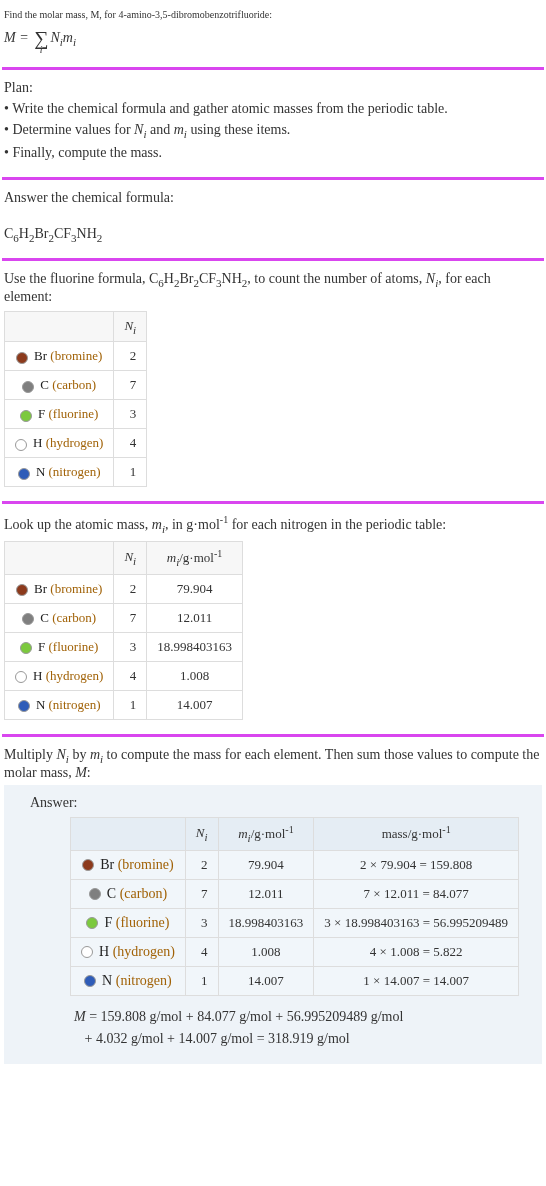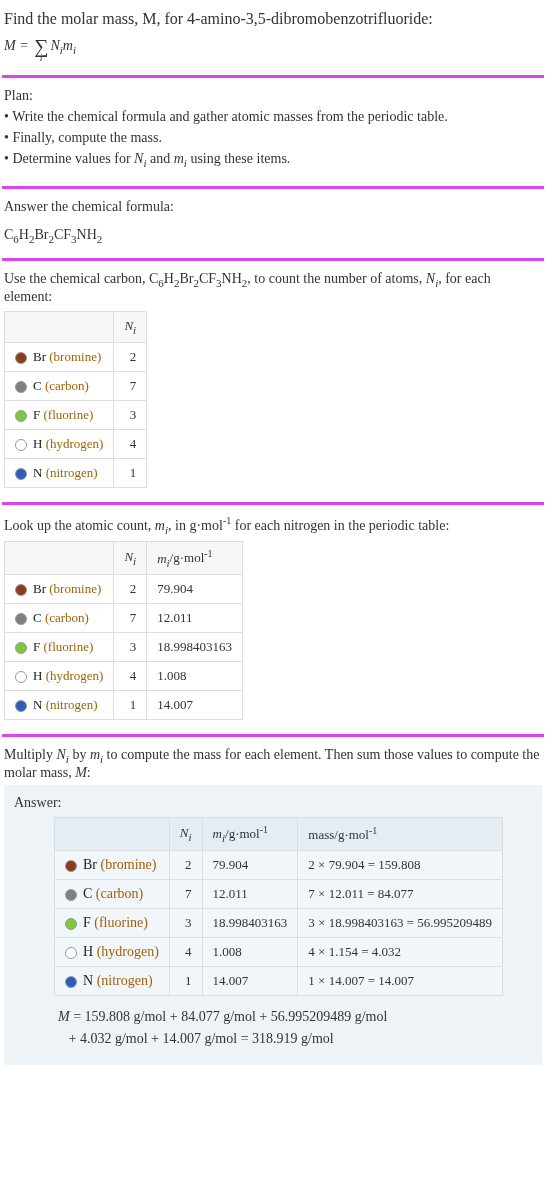"Find the molar mass, M," .intro { font-size: 16px -> 10px }
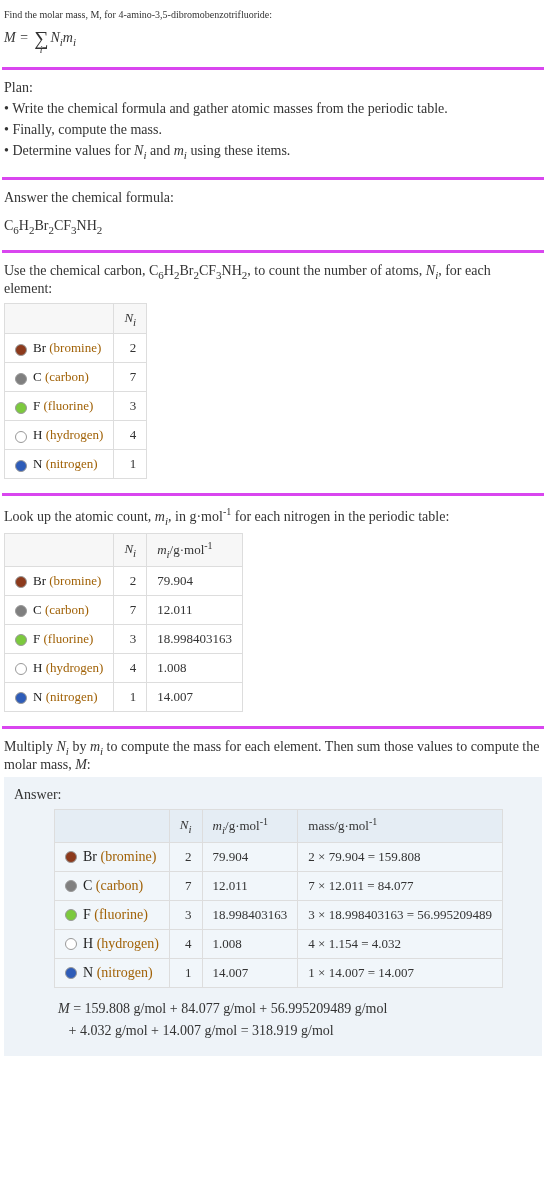"• Finally, compute the mass." div.bullet { order: before "• Determine values for Ni" -> after "• Determine values for Ni" }
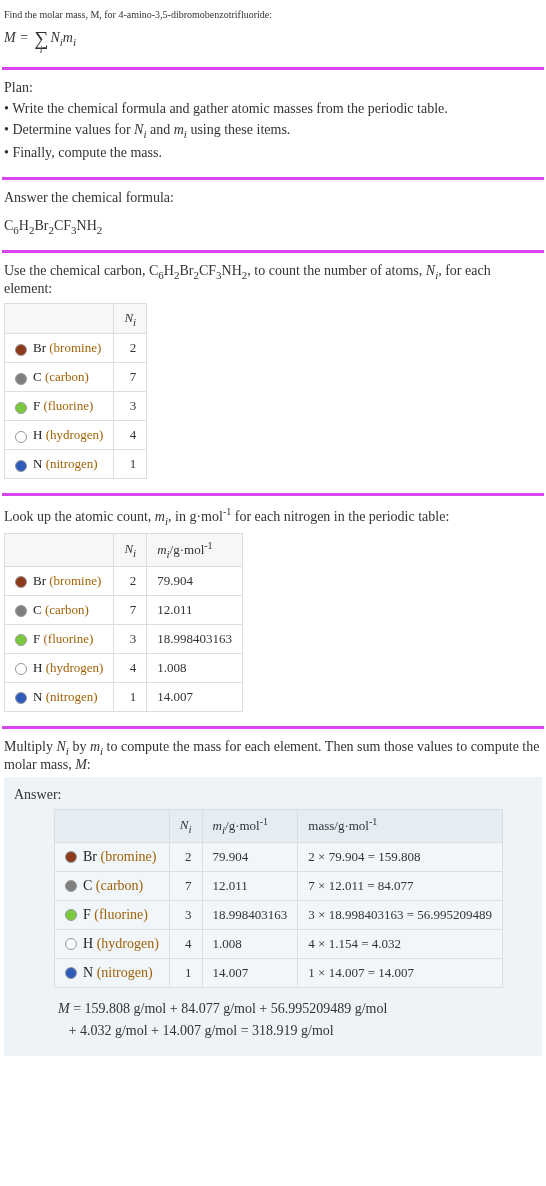"C6H2Br2CF3NH2" div.chem { margin-top: 12px -> 20px }
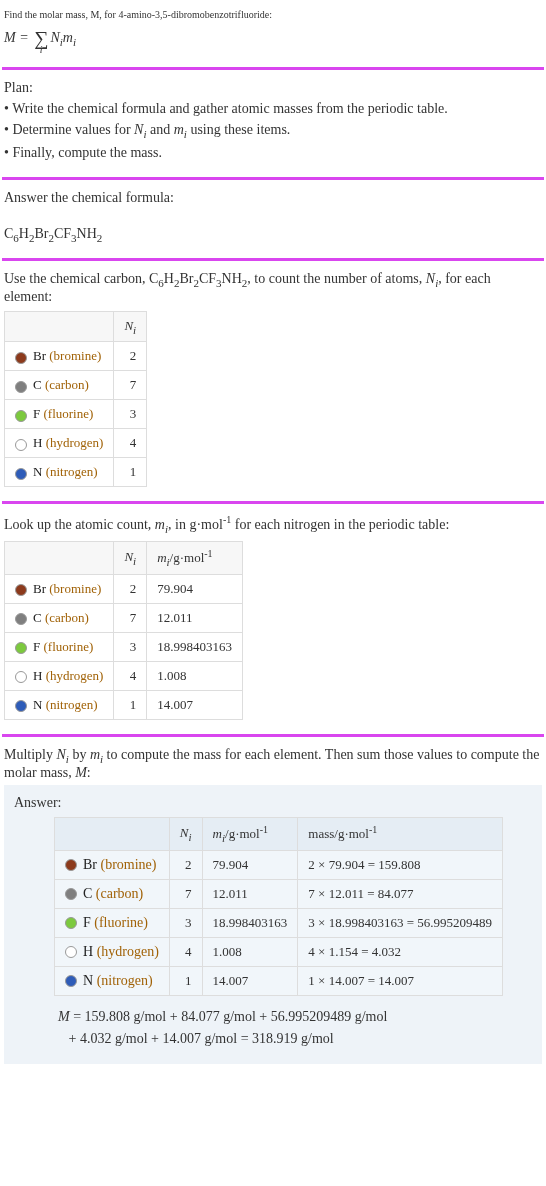"Use the chemical carbon," span { text: chemical carbon -> fluorine formula }
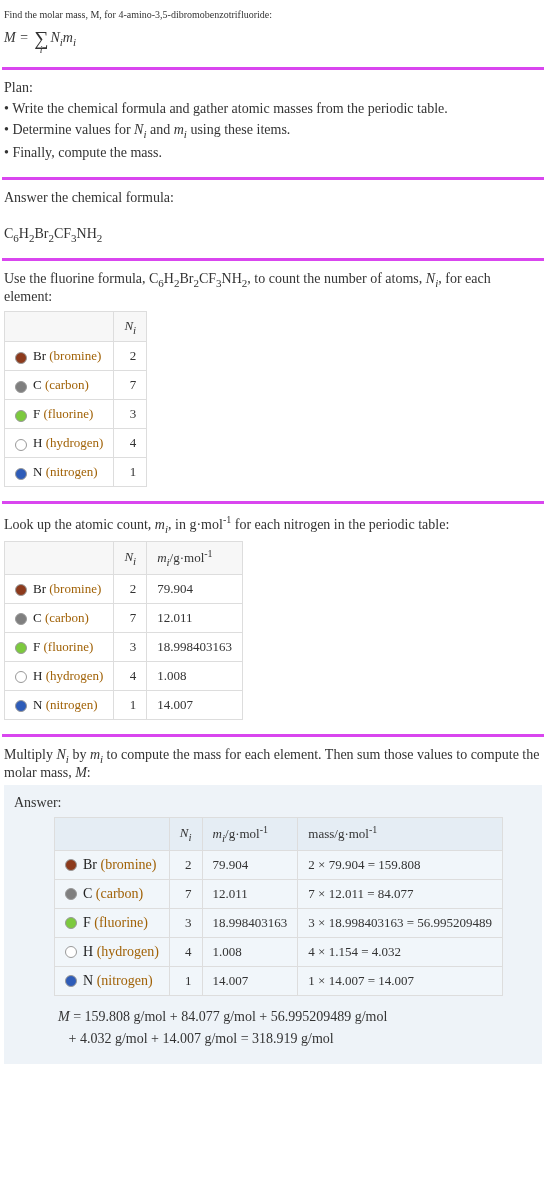"Ni" th, td { text-align: left -> center }
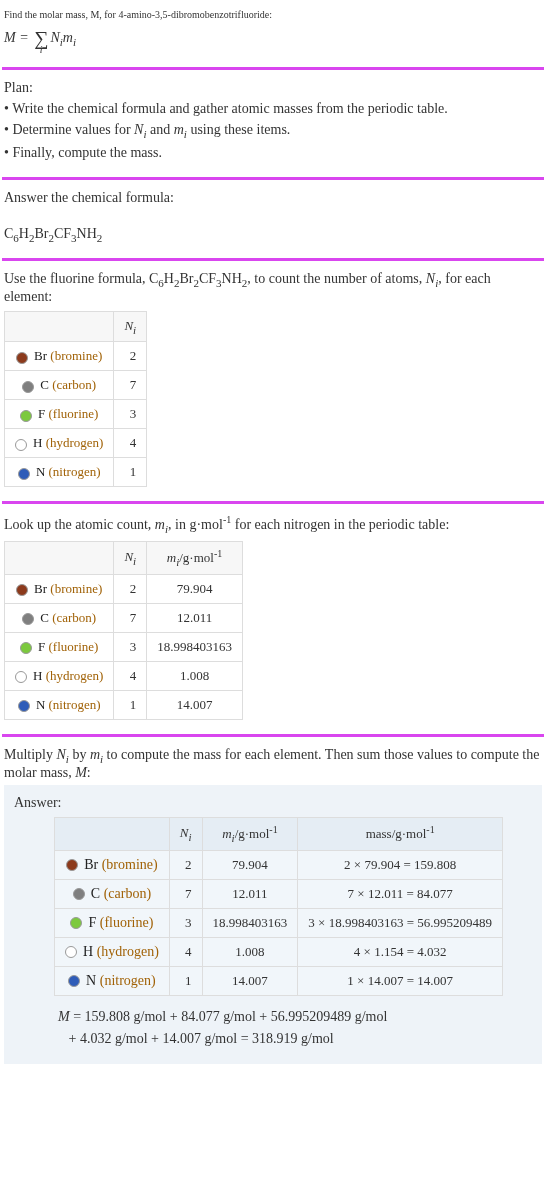"Look up the atomic count," span { text: count -> mass }
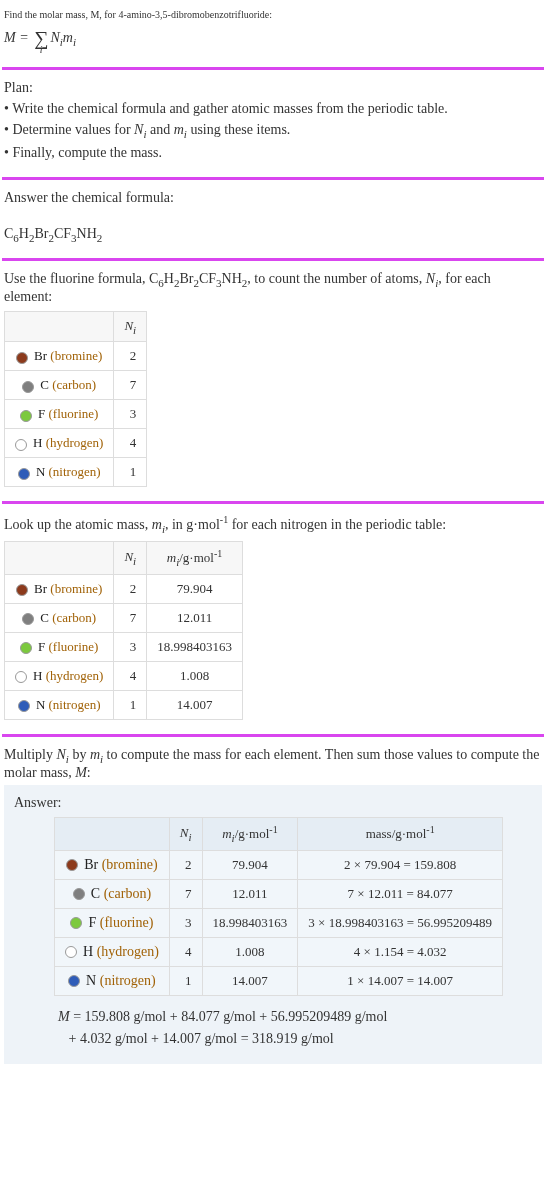"Answer:" .answer { padding: 10px 10px 14px 10px -> 10px 10px 14px 26px }
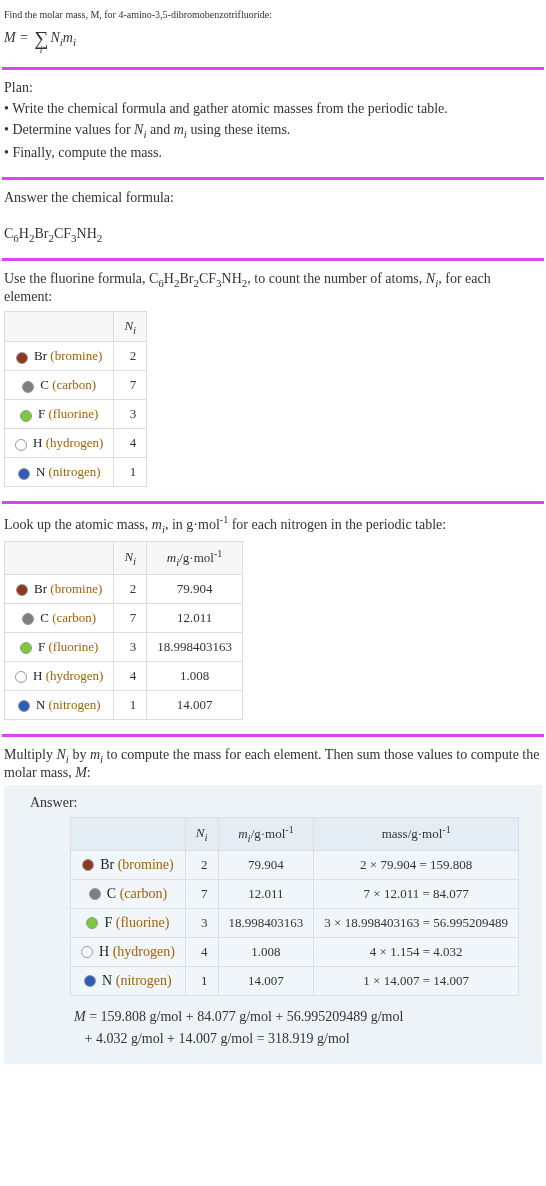"4 × 1.154 = 4.032" td { text: 1.154 = 4.032 -> 1.008 = 5.822 }
